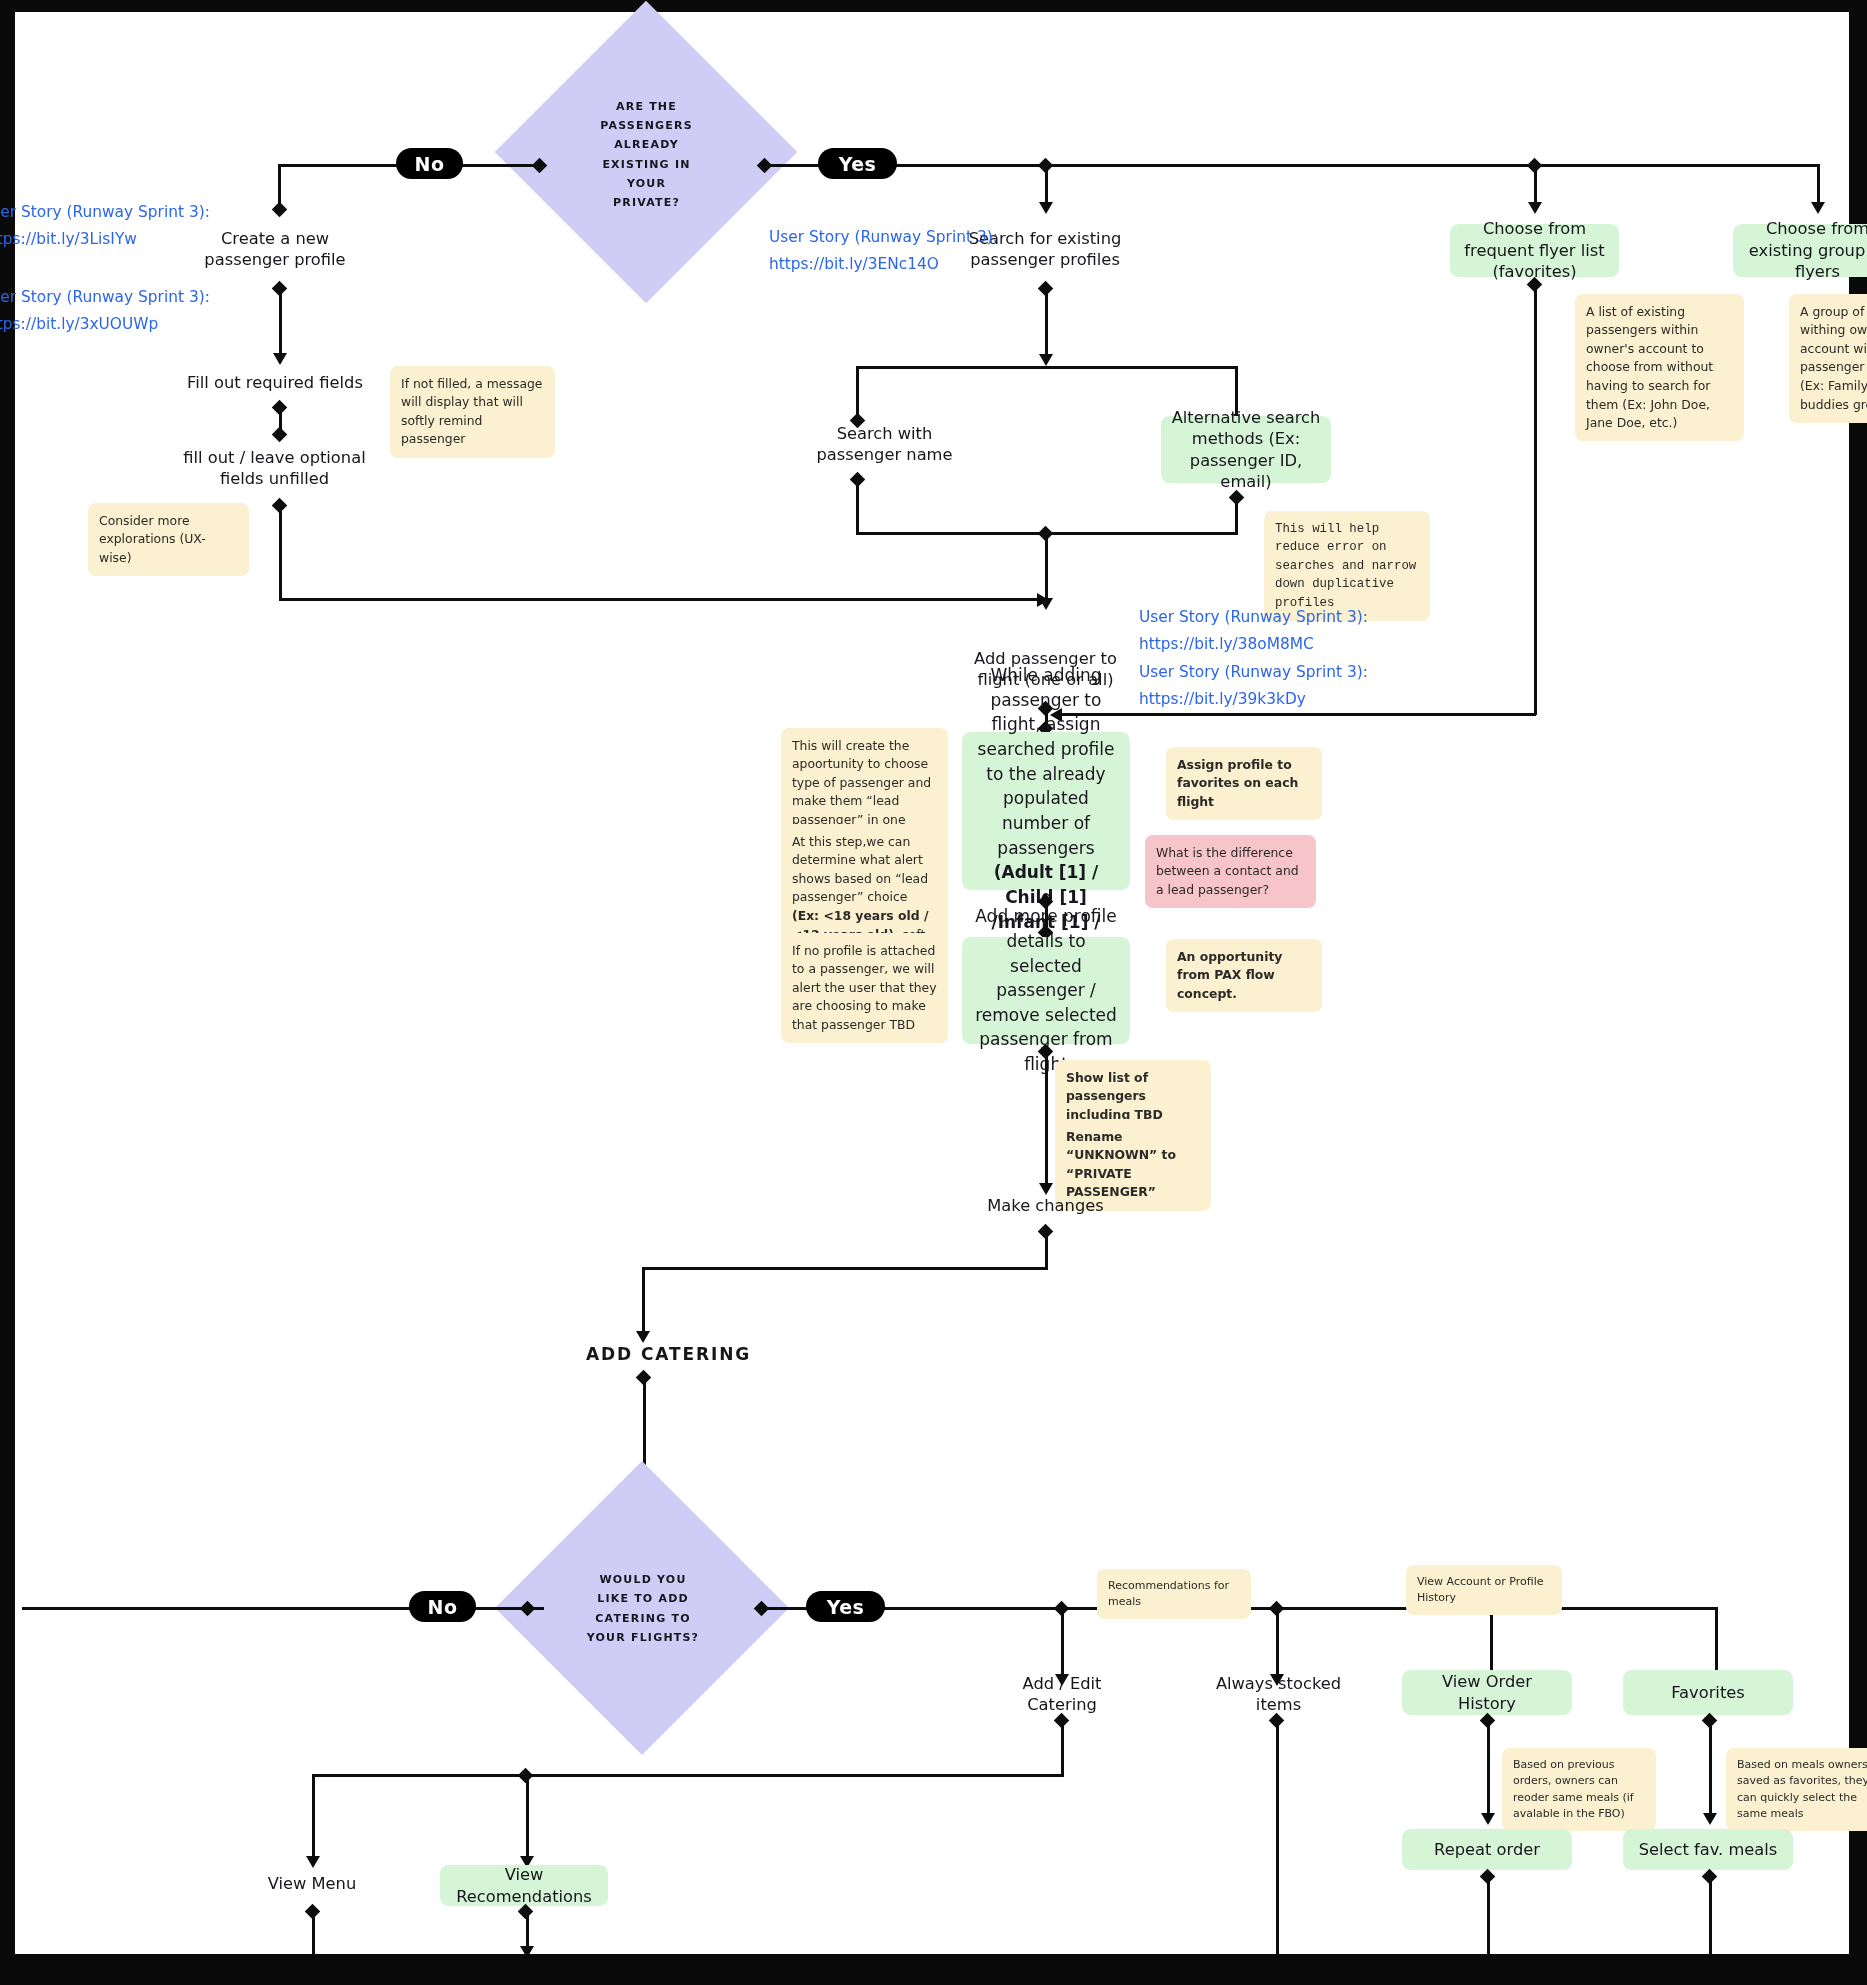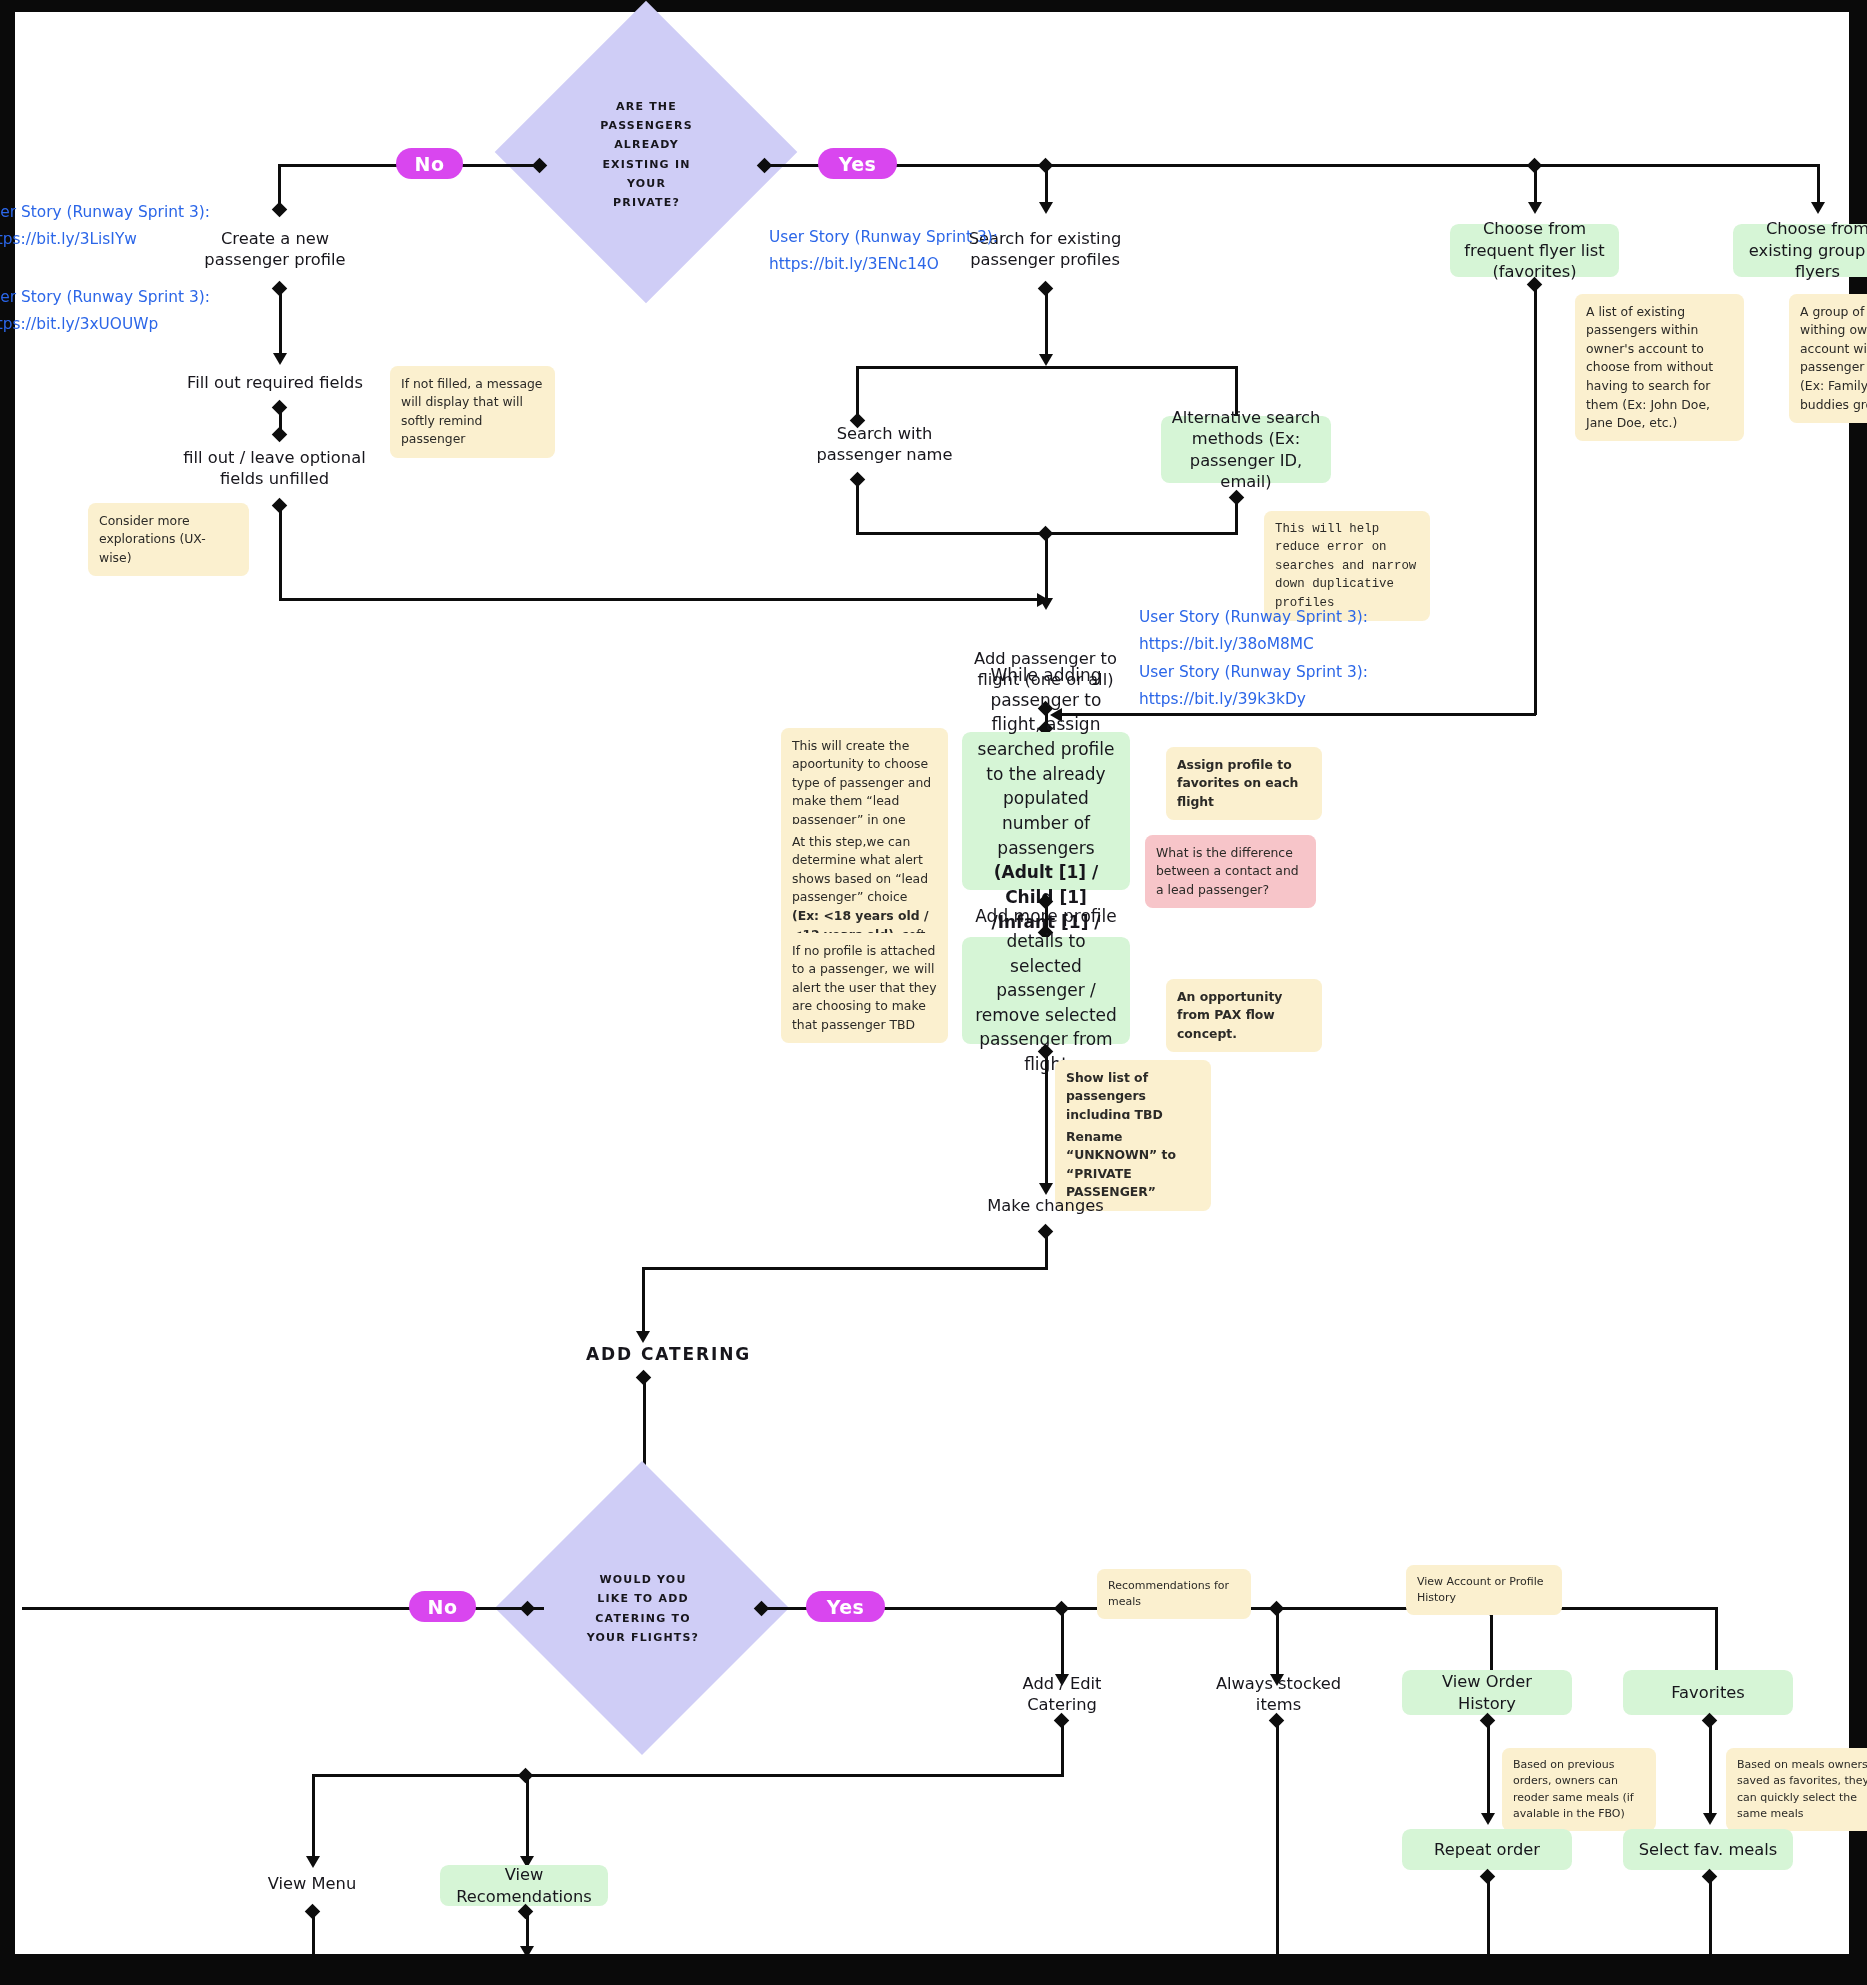"No" .pill { background: #d946ef -> #000000 }
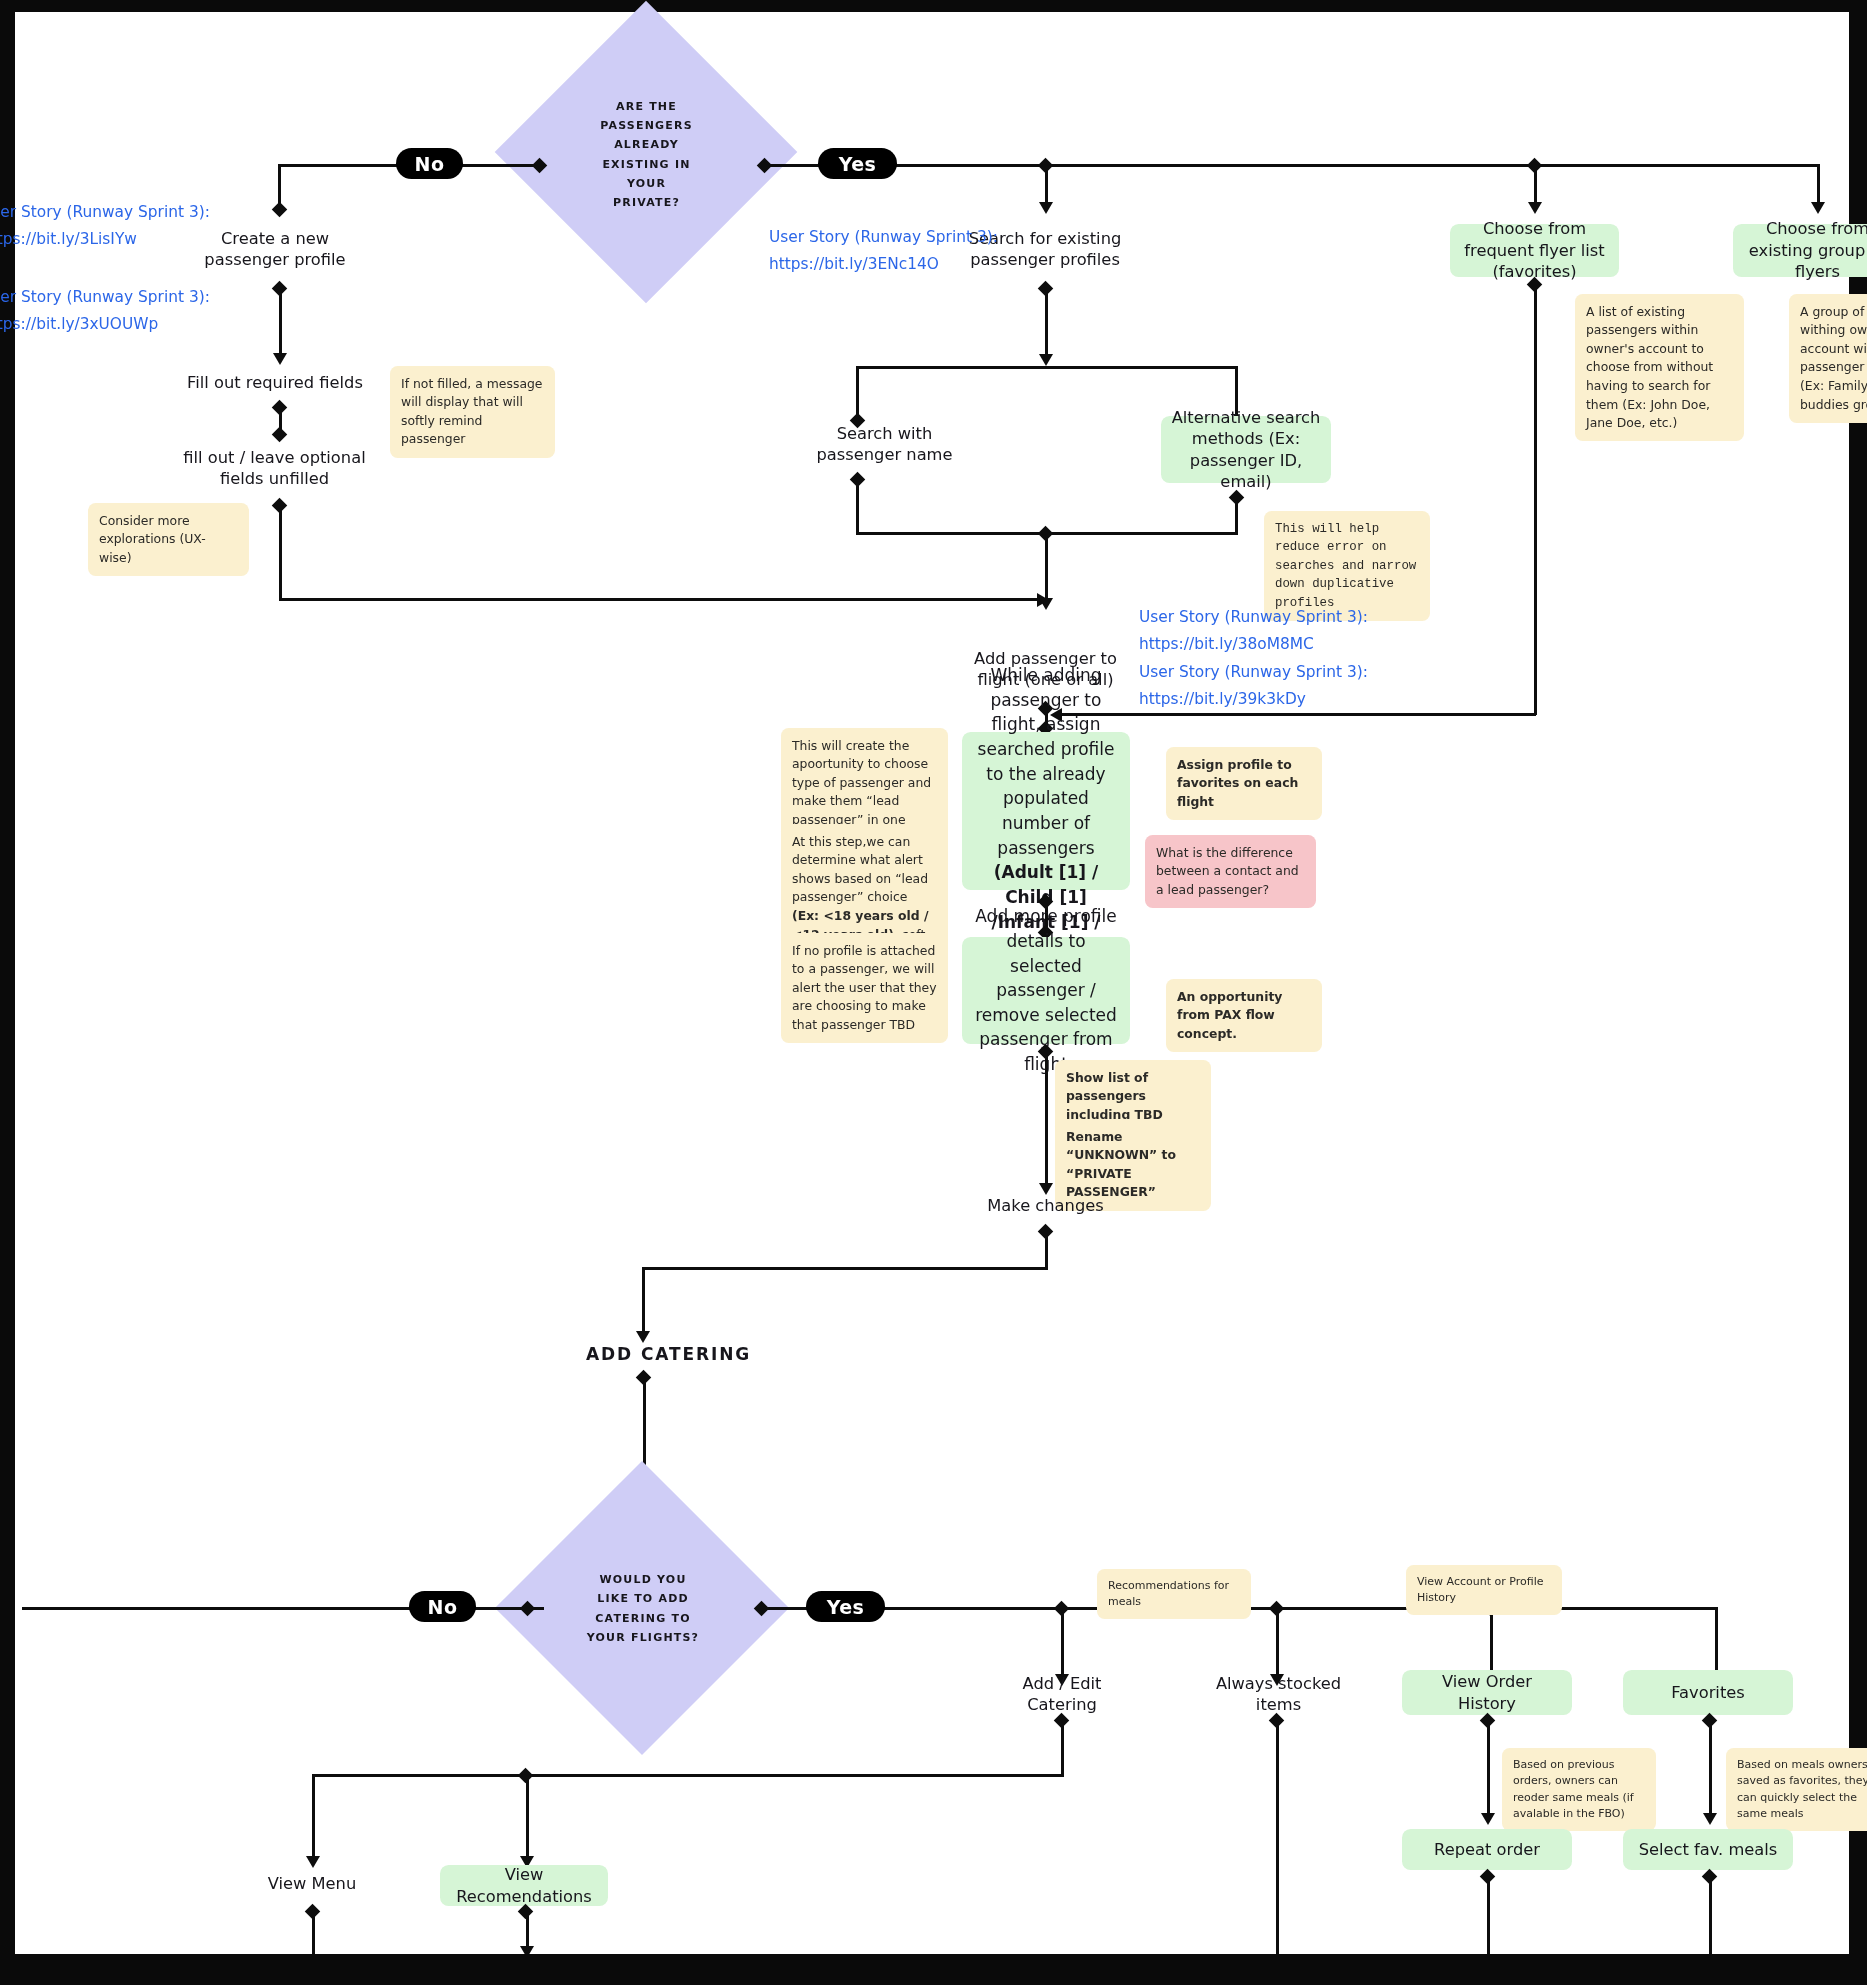"An opportunity from PAX flow" div.note { margin-top: 40px -> none }
